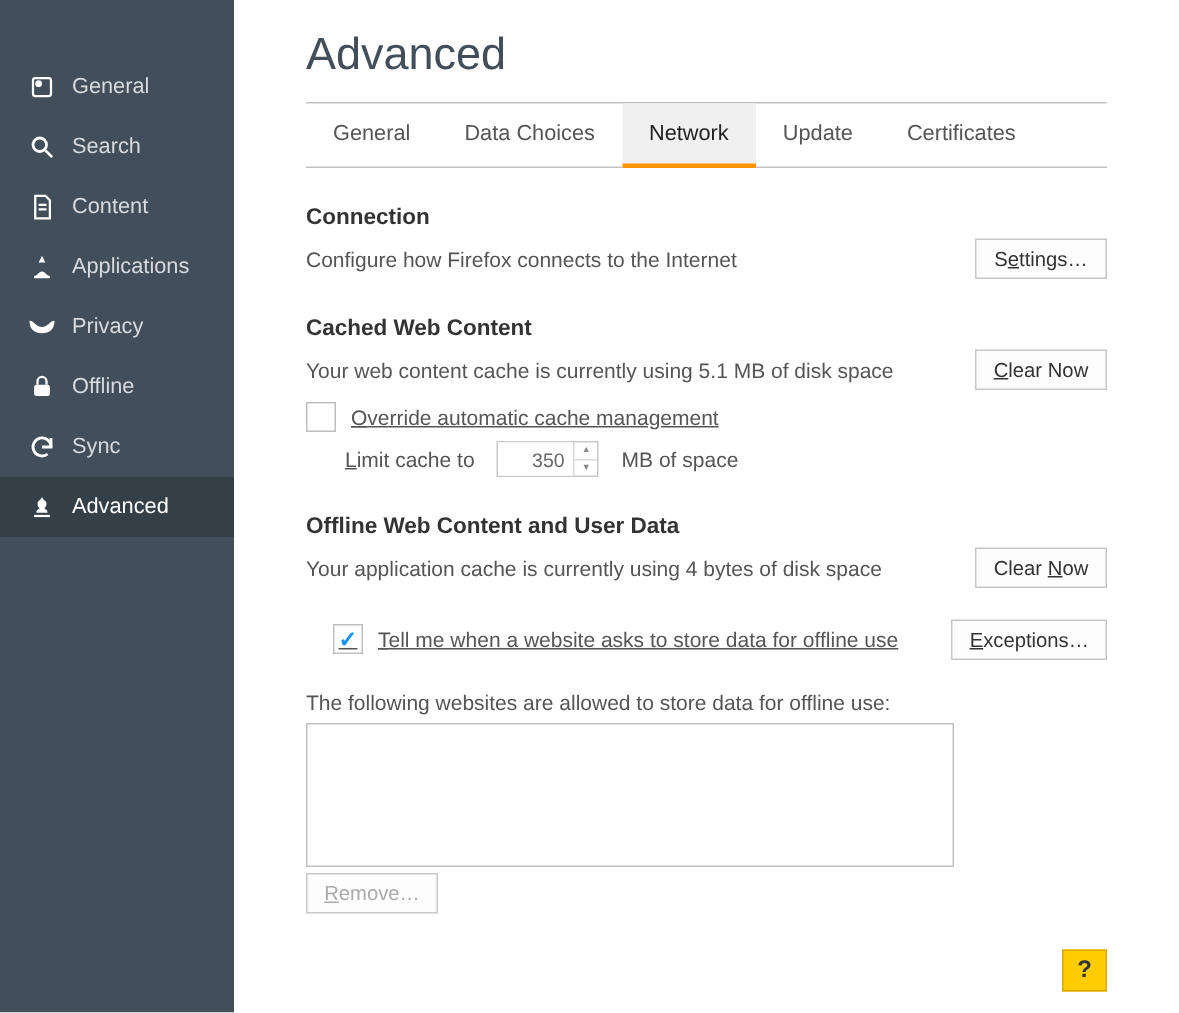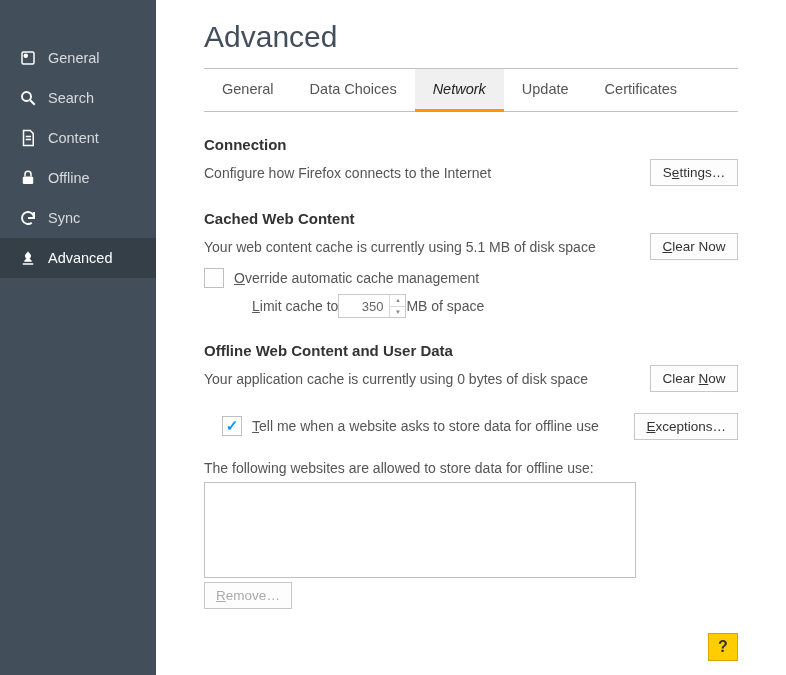"Network" .tab.active { font-style: italic -> none }
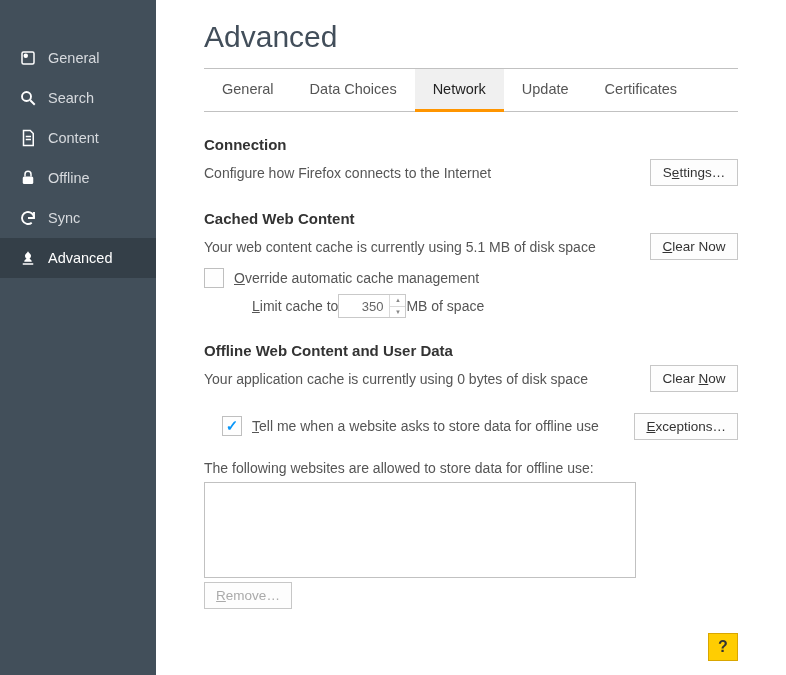"Applications" div.sidebar-item { html: none -> <div> <span> <svg> <path></path> </svg> </span> <span>Applications</span> </div> }
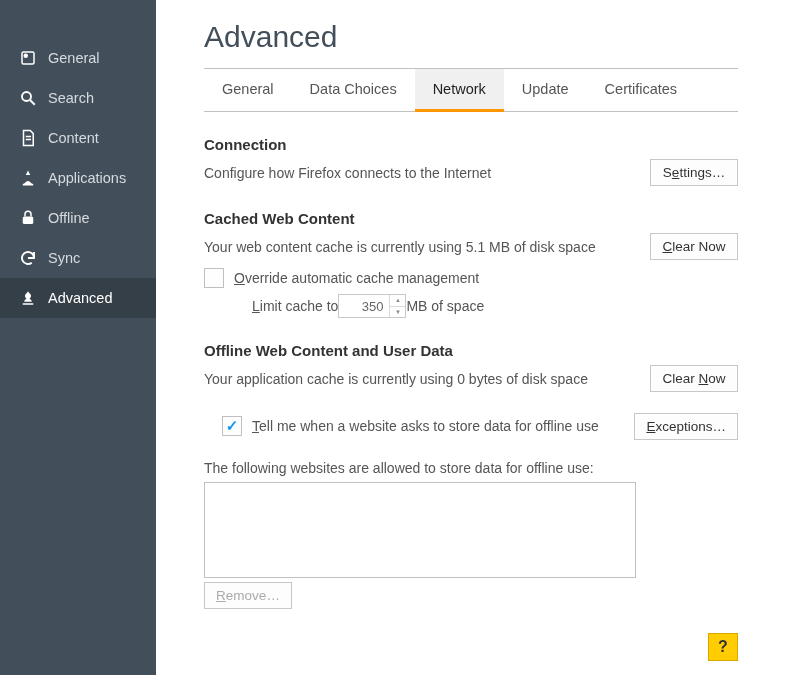"Privacy" div.sidebar-item { html: none -> <div> <span> <svg> <path></path> </svg> </span> <span>Privacy</span> </div> }
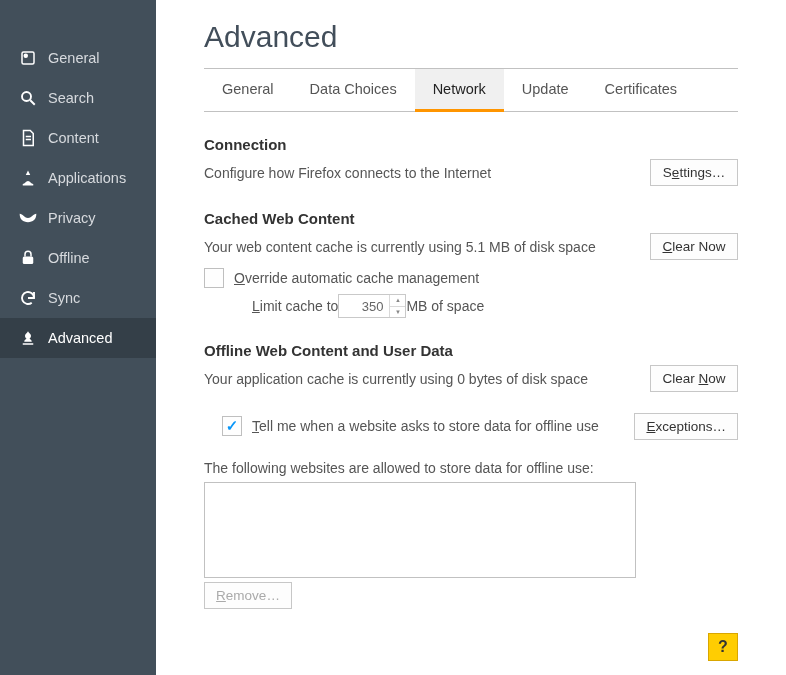"Override automatic cache management" .checkbox-row { text-decoration: none -> underline }
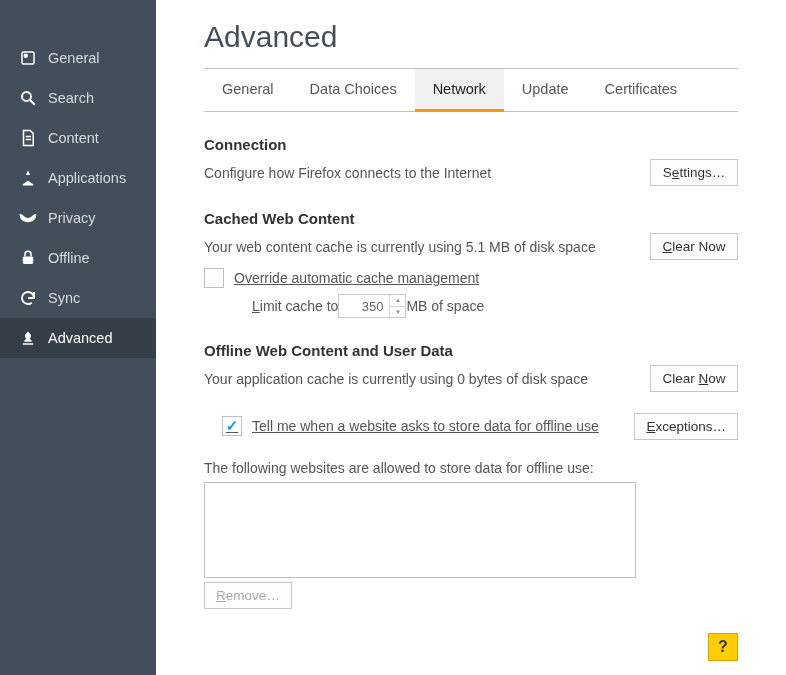"Limit cache to" .indent-line { gap: 0 -> 15px; margin-left: 48px -> 26px }
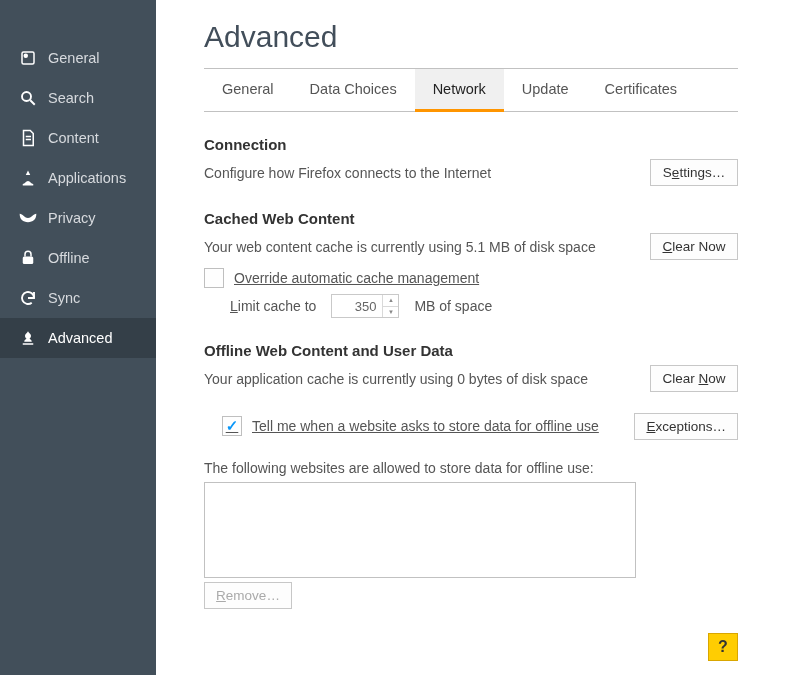"Your application cache is currently" span.desc { text: 0 -> 4 }
